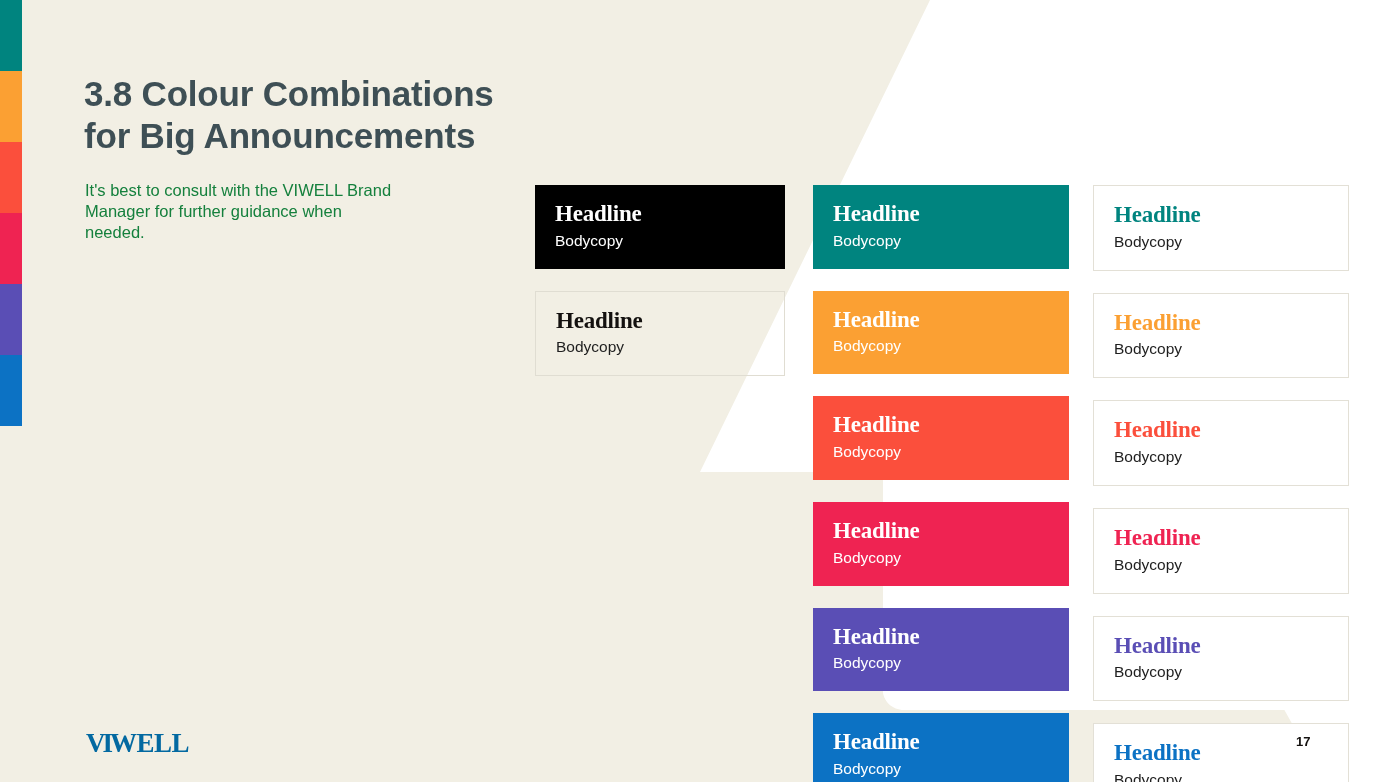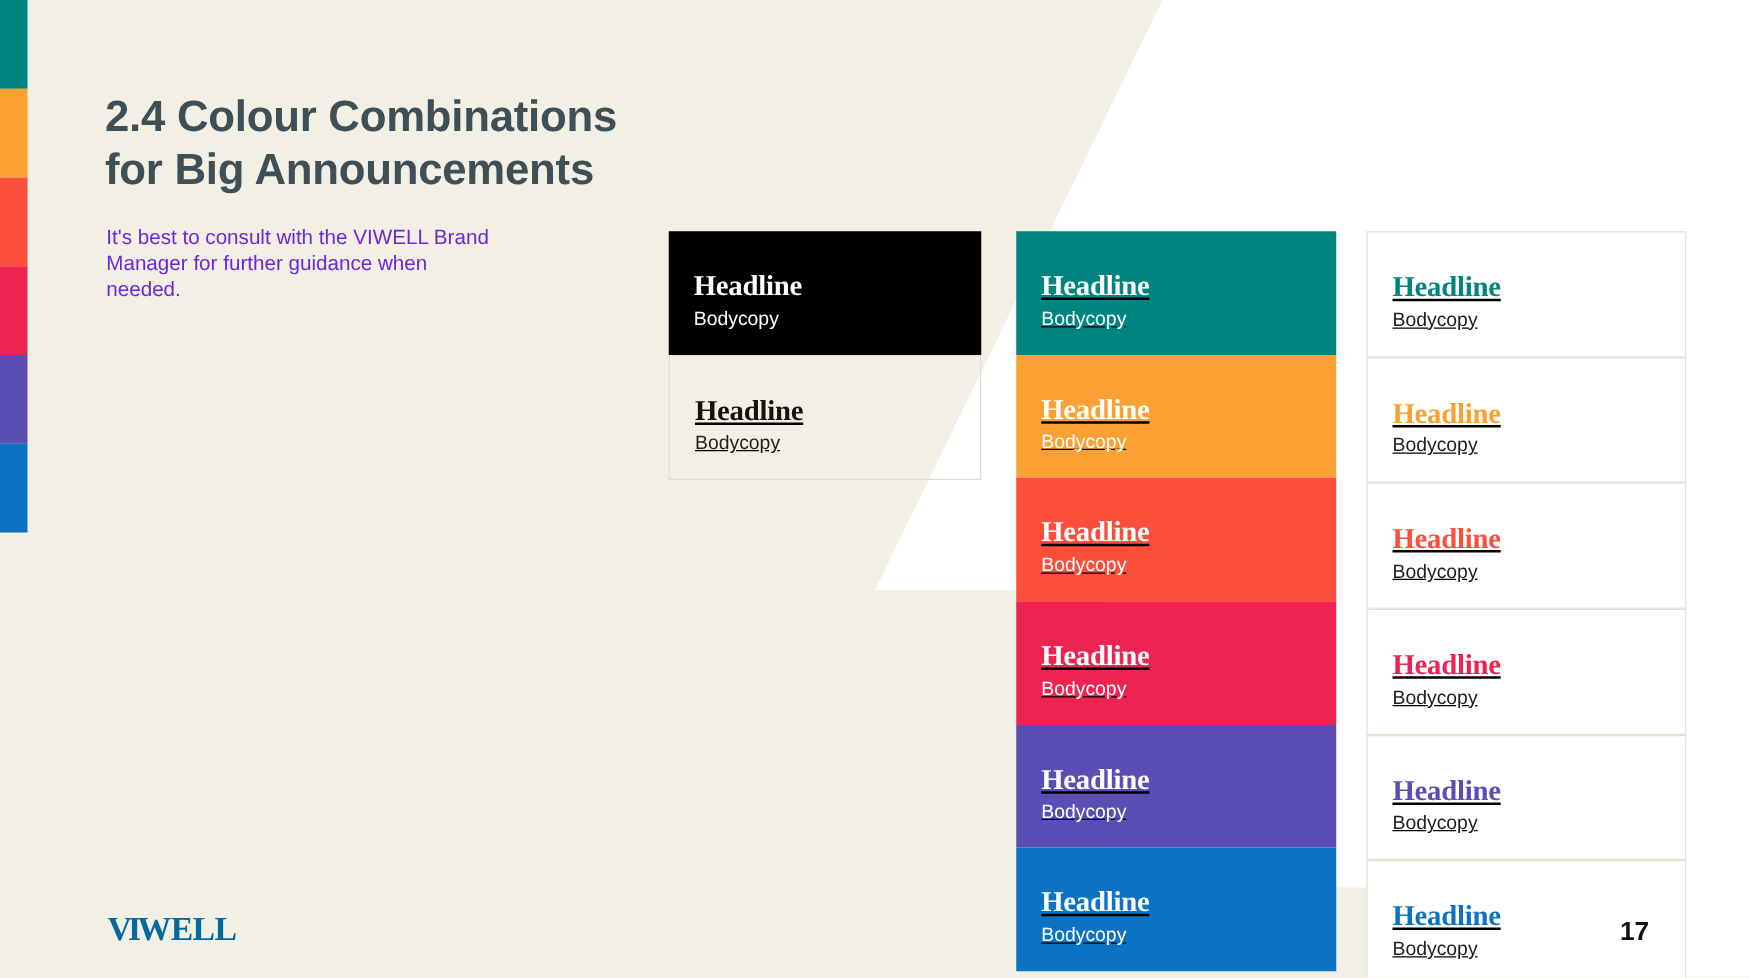"2.4 Colour Combinations" h1.title { text: 2.4 -> 3.8 }
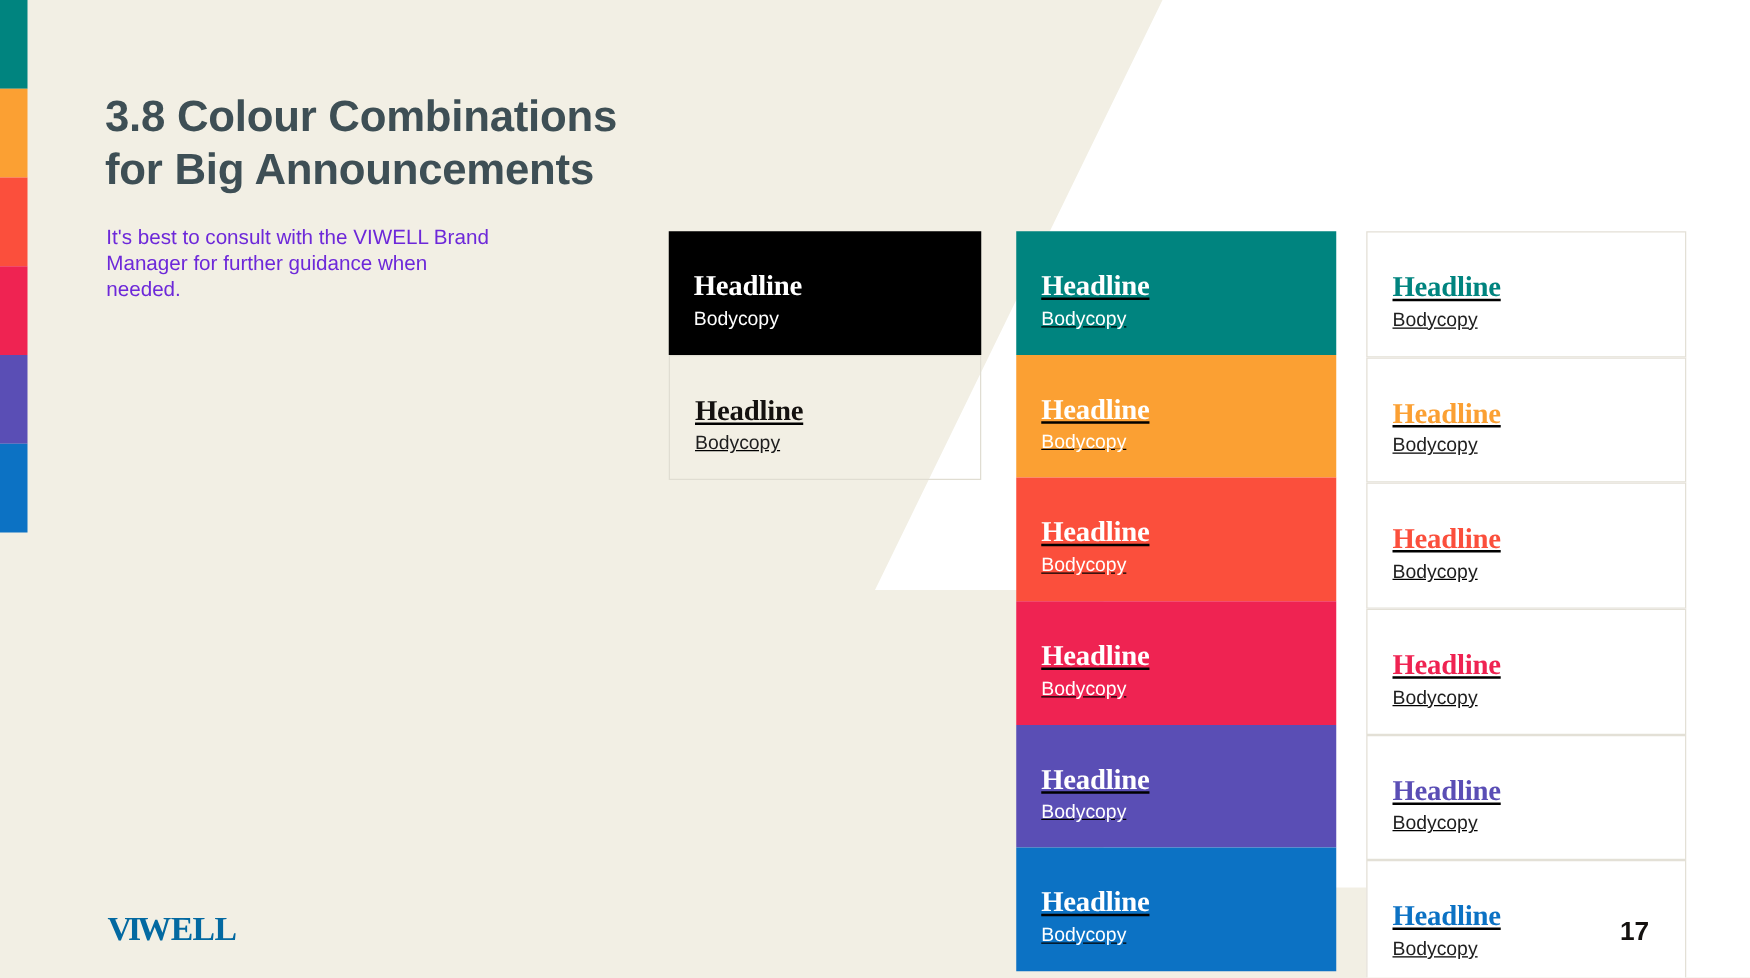"It's best to consult with" p.para { color: #6d28d9 -> #15803d }
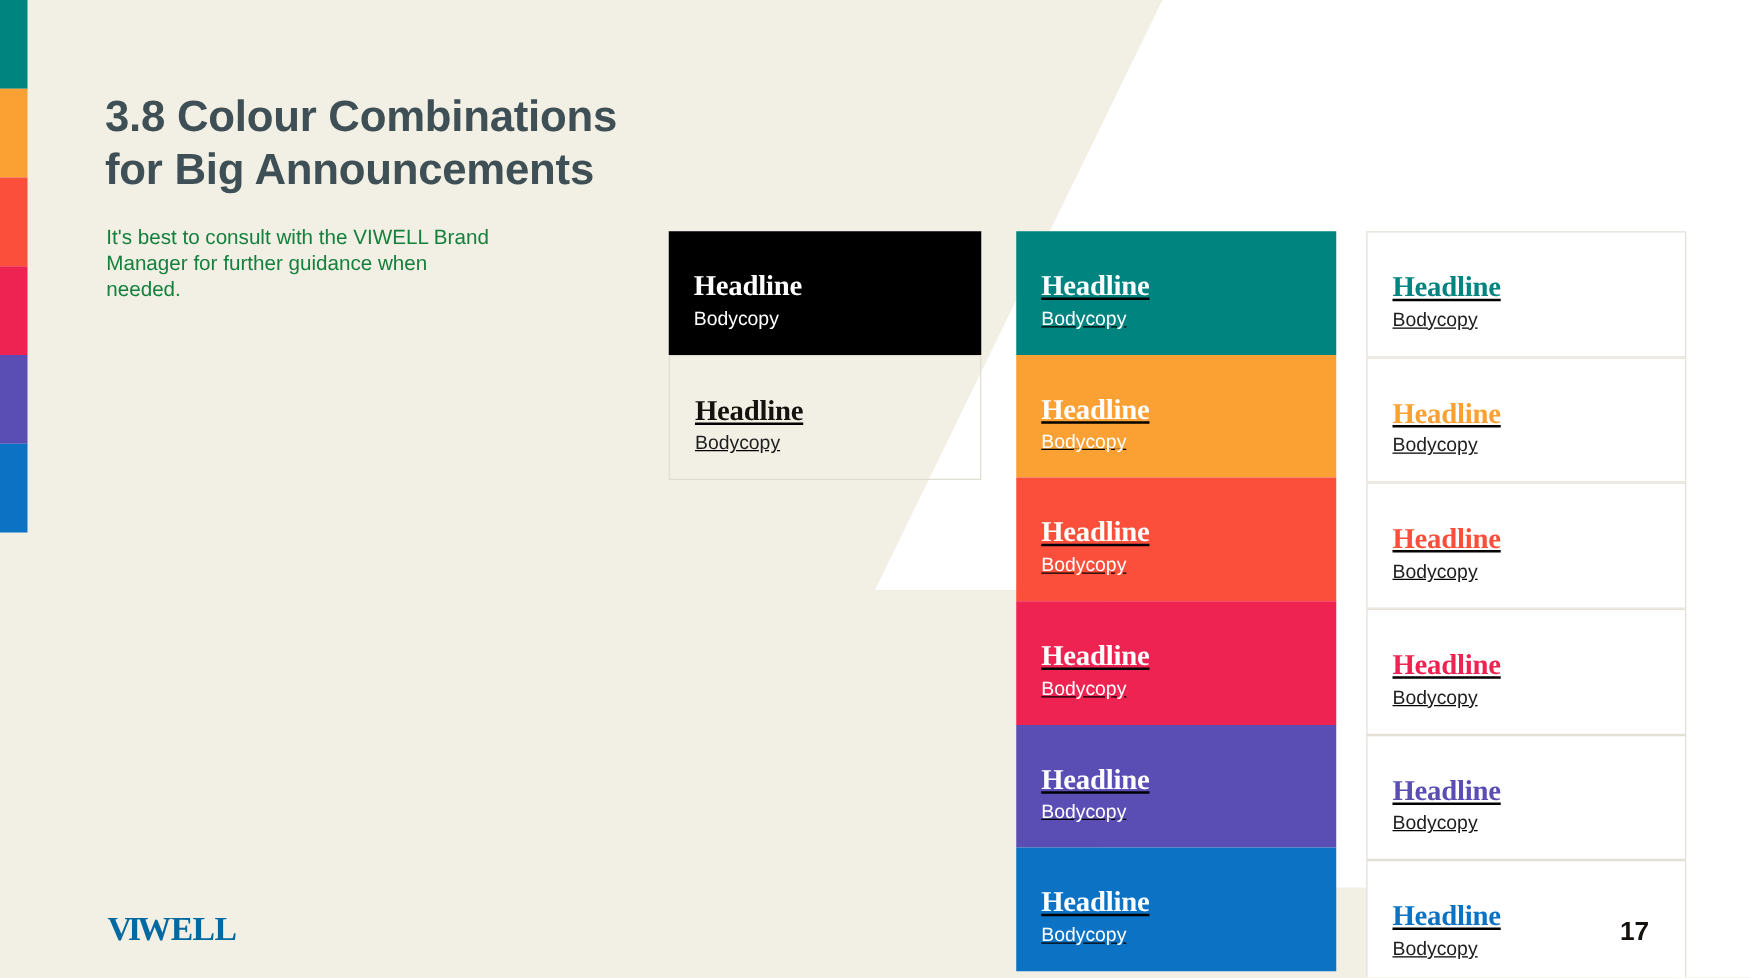"Headline" .card { margin-bottom: 0 -> 22px; padding: 32px 20px 19px 20px -> 17px 20px 19px 20px; text-decoration: underline -> none }
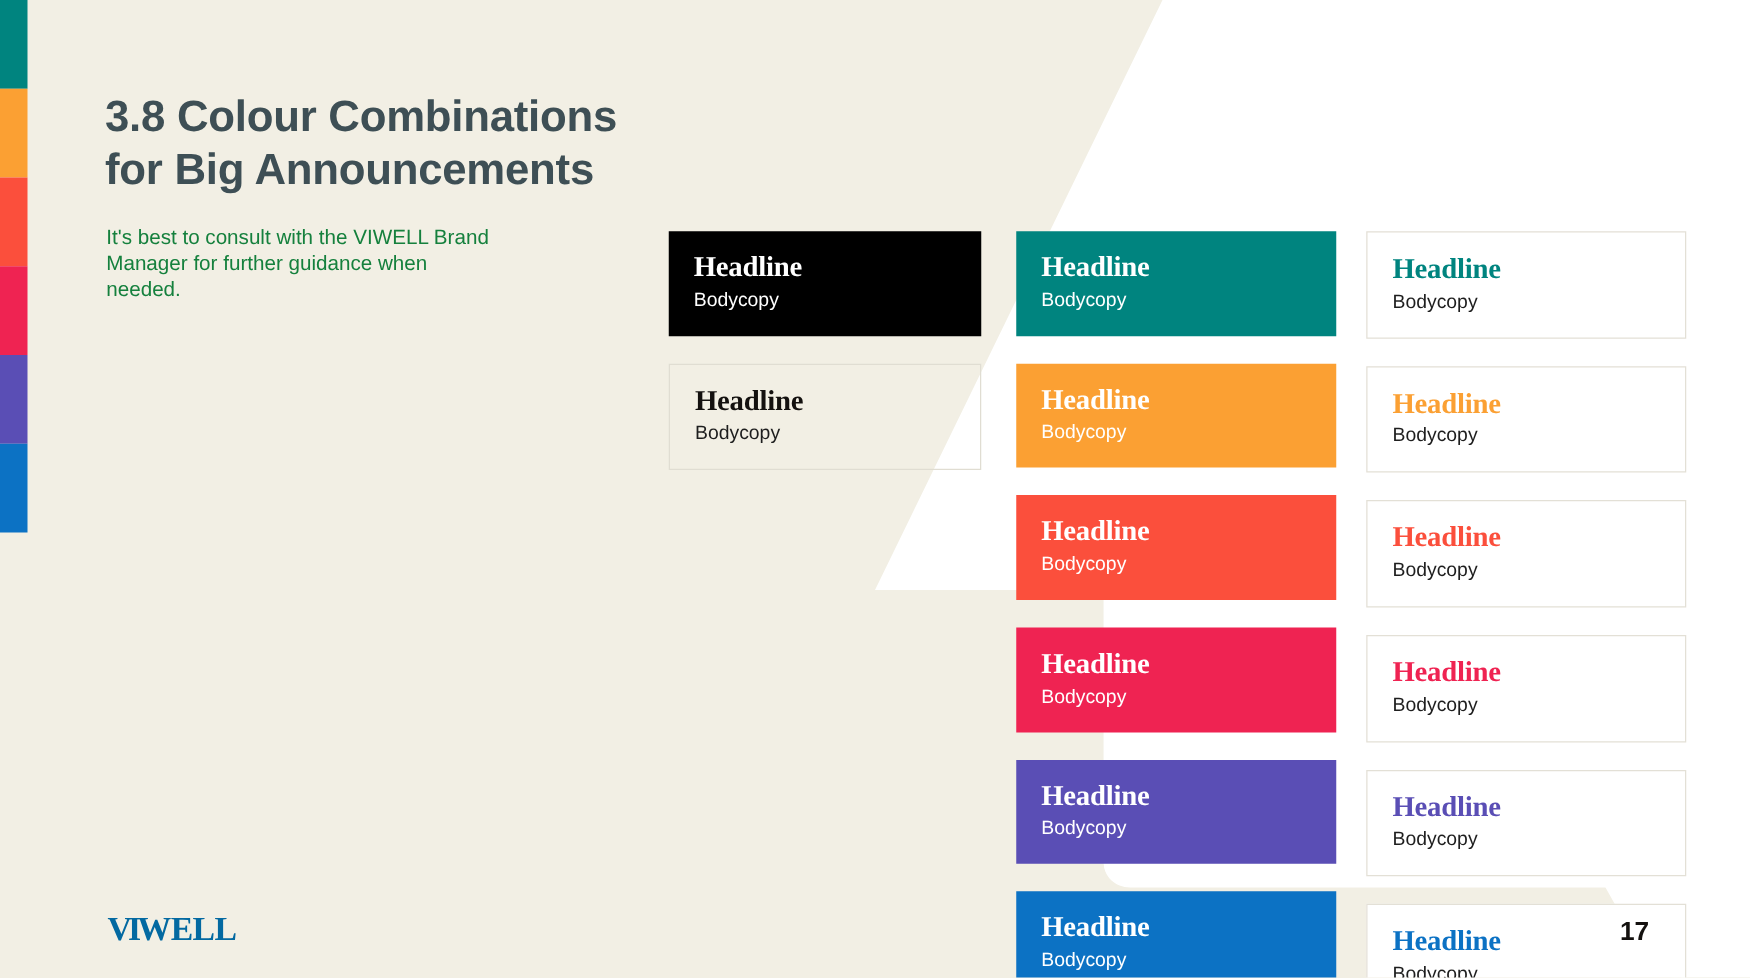"17" .page-num { font-size: 21px -> 13px }
